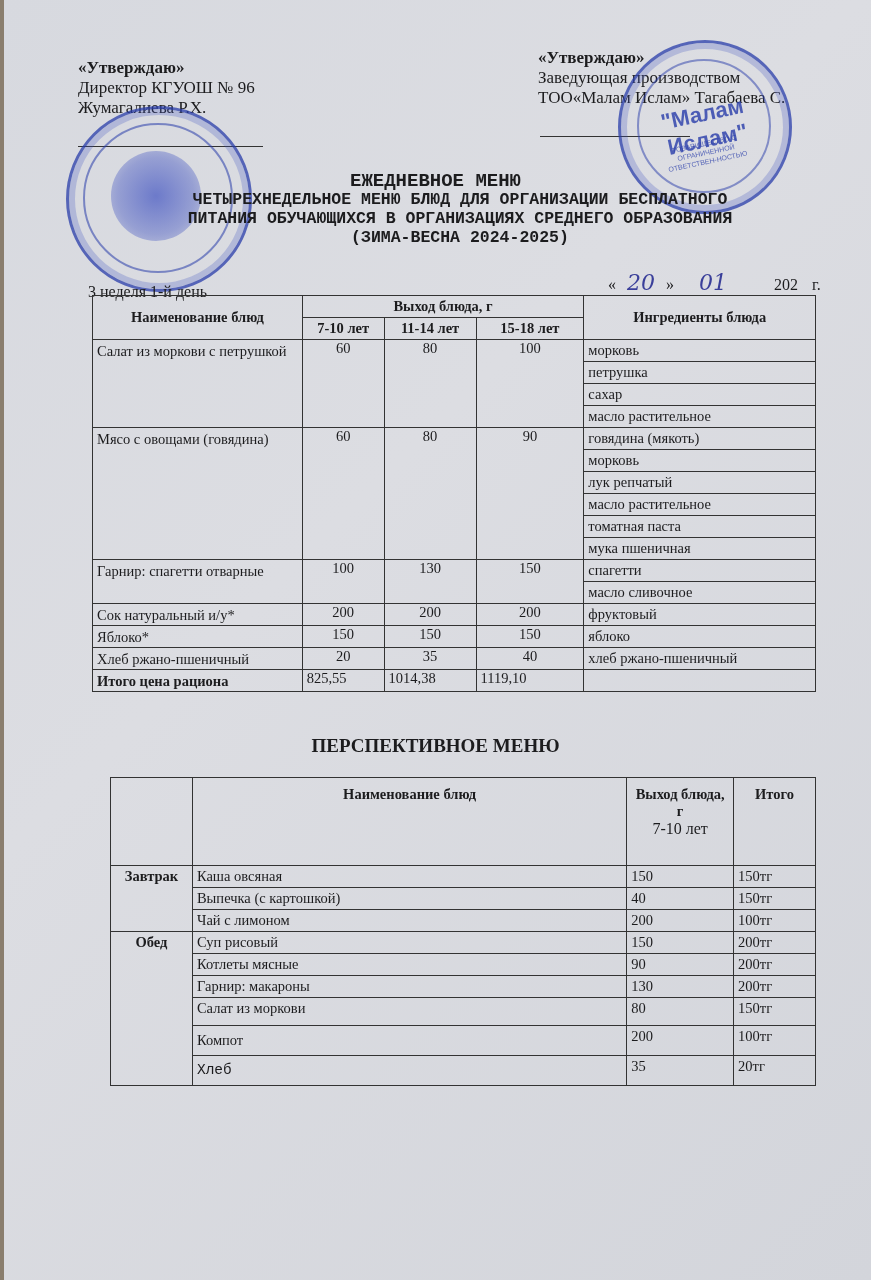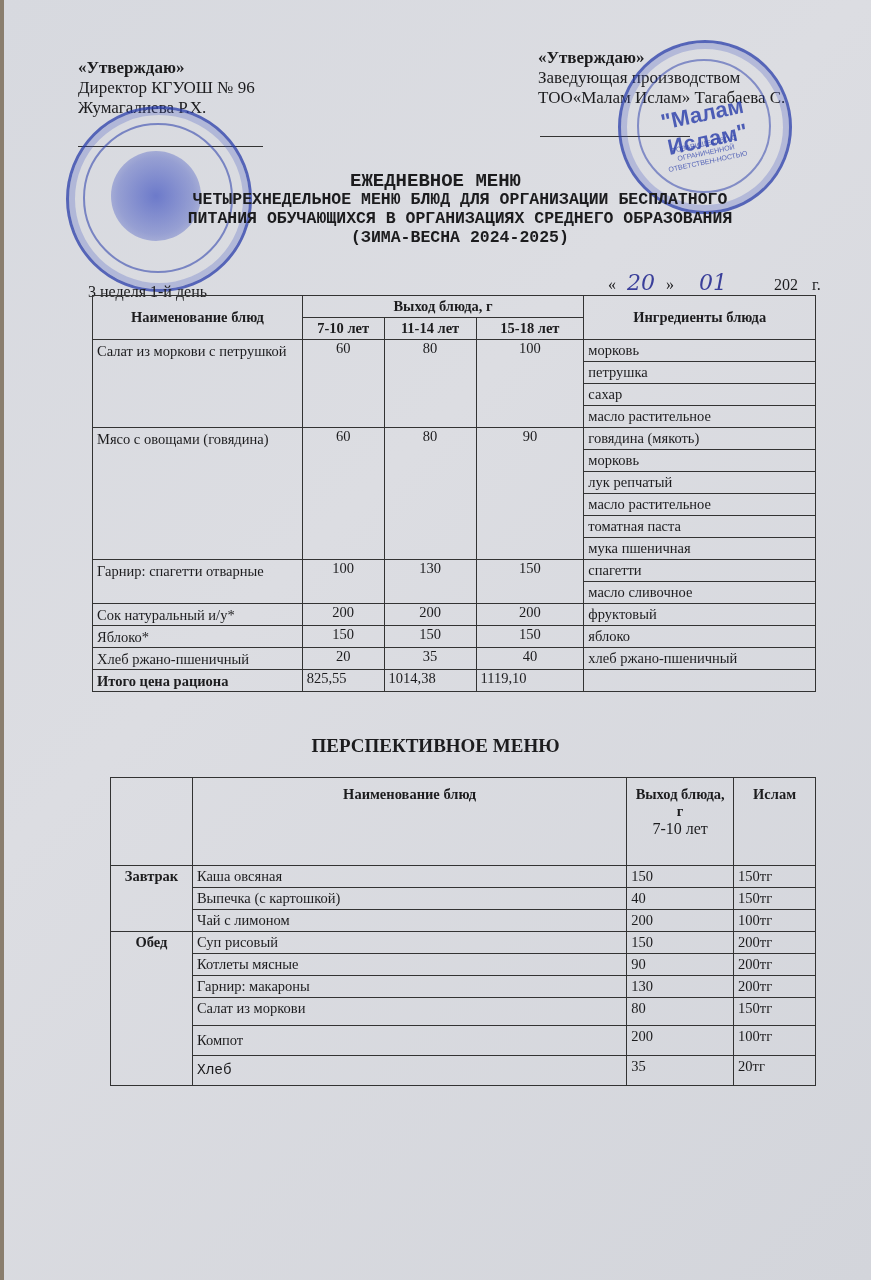"Ислам" th { text: Ислам -> Итого }
